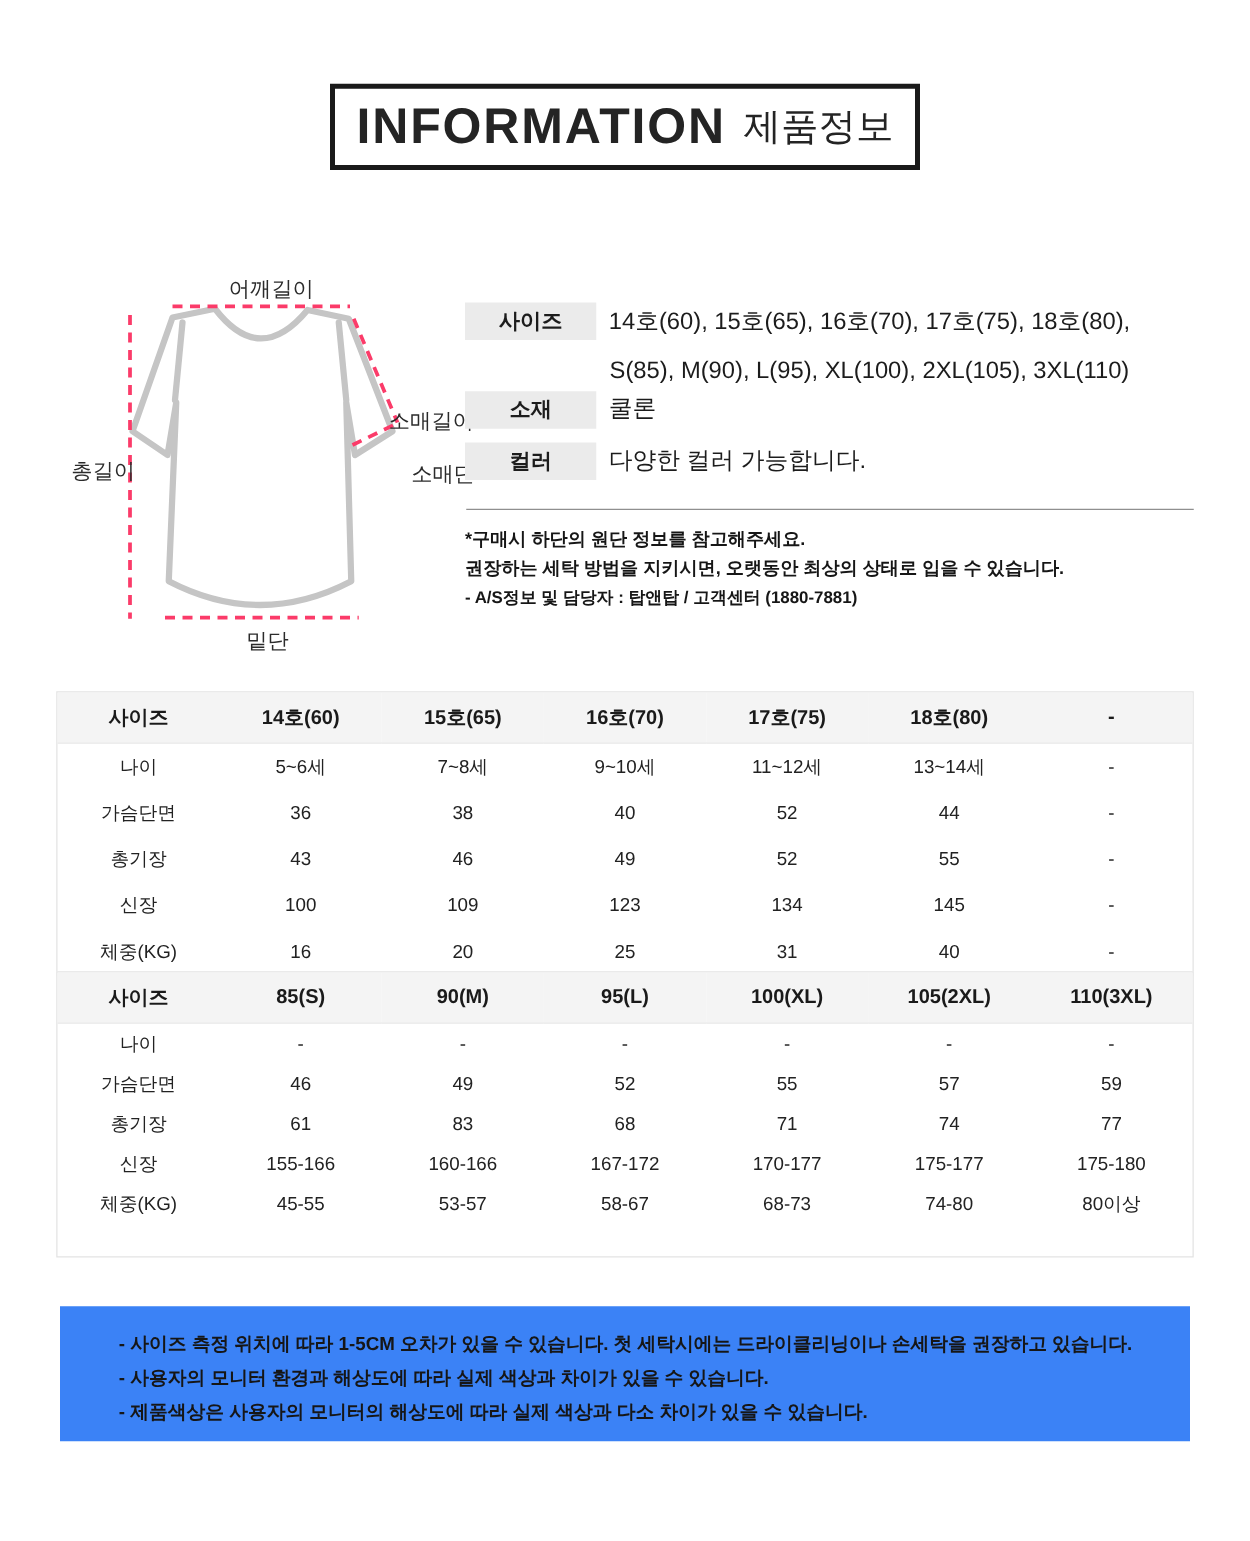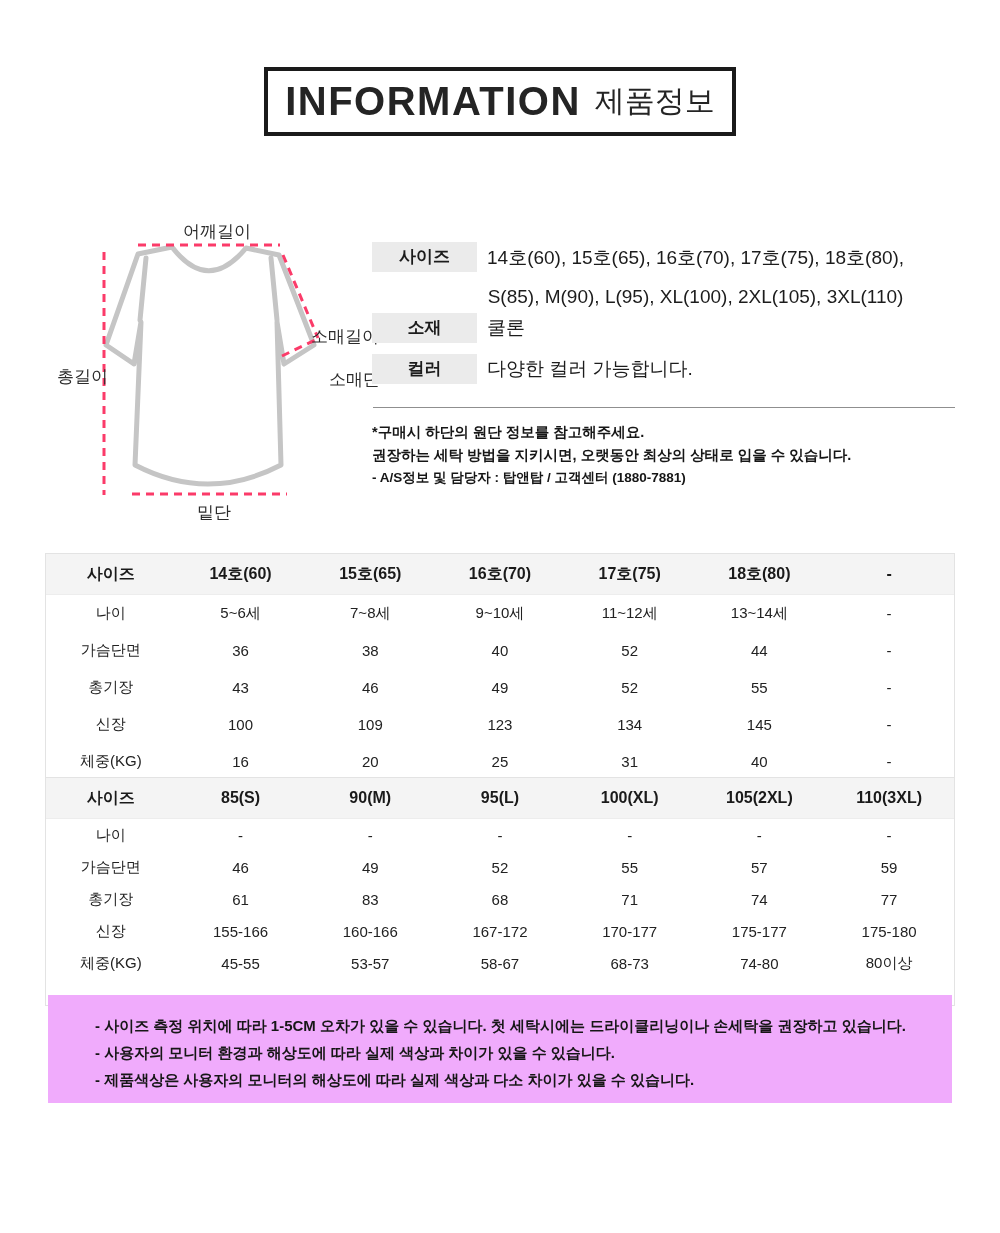"- 사이즈 측정 위치에 따라" .footer-note { background: #f0abfc -> #3b82f6; top: 995px -> 1045px }
